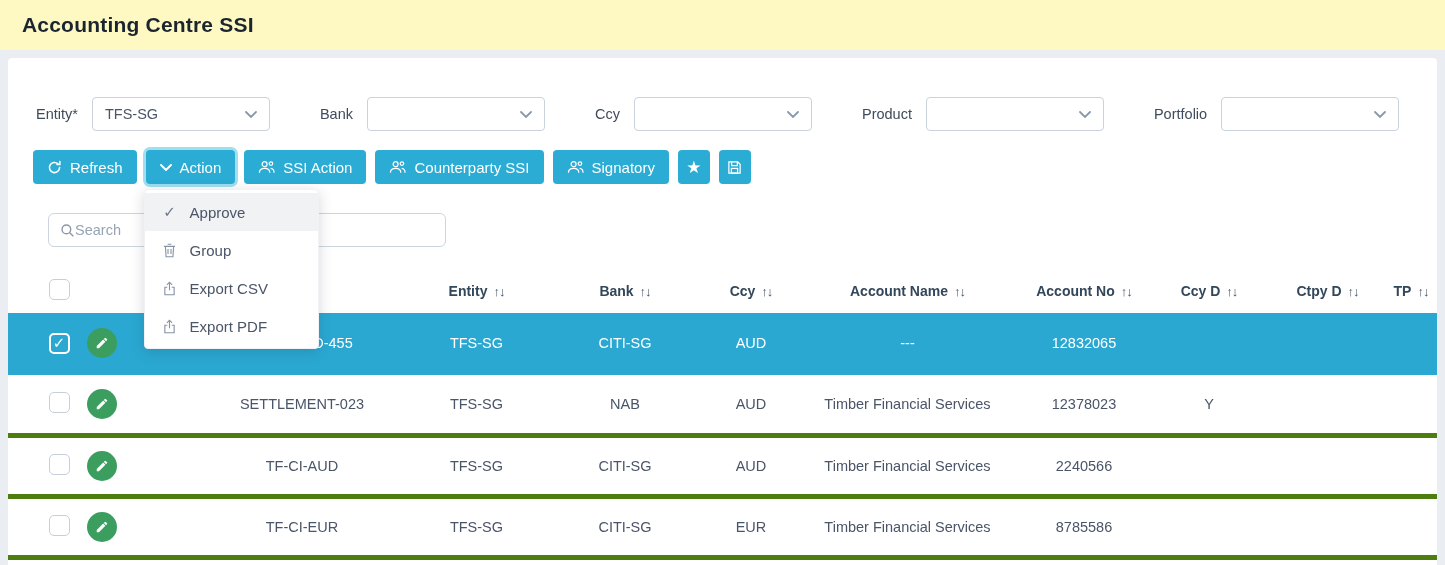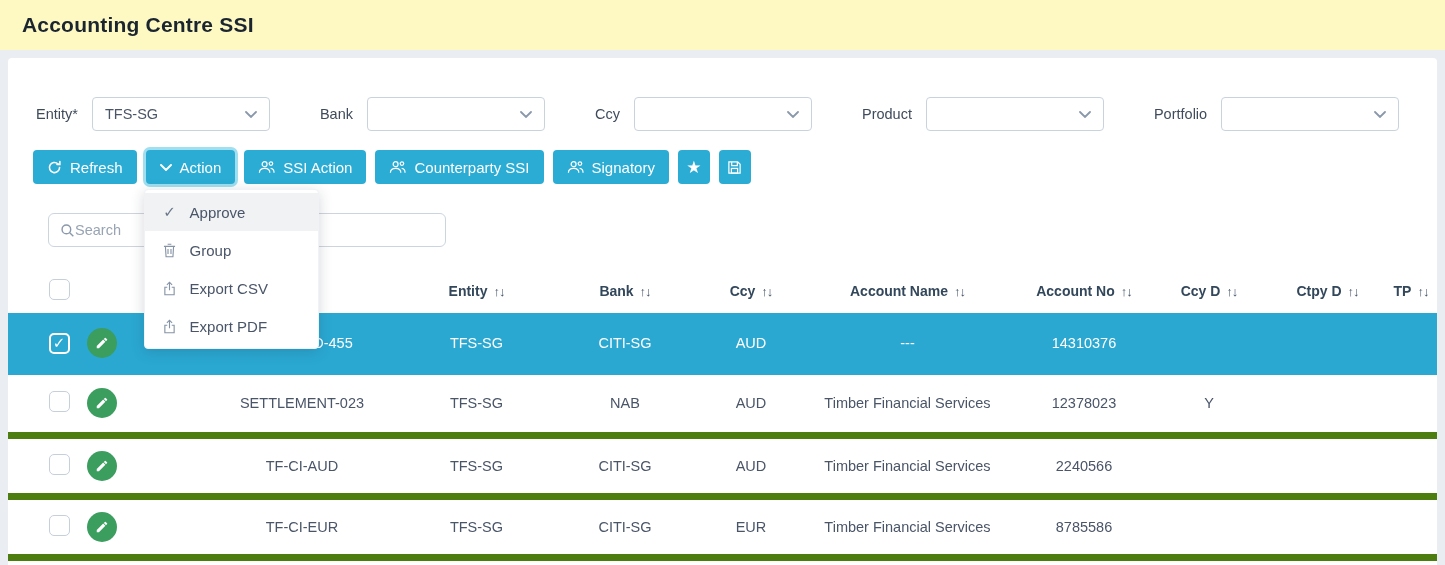"14310376" td { text: 14310376 -> 12832065 }
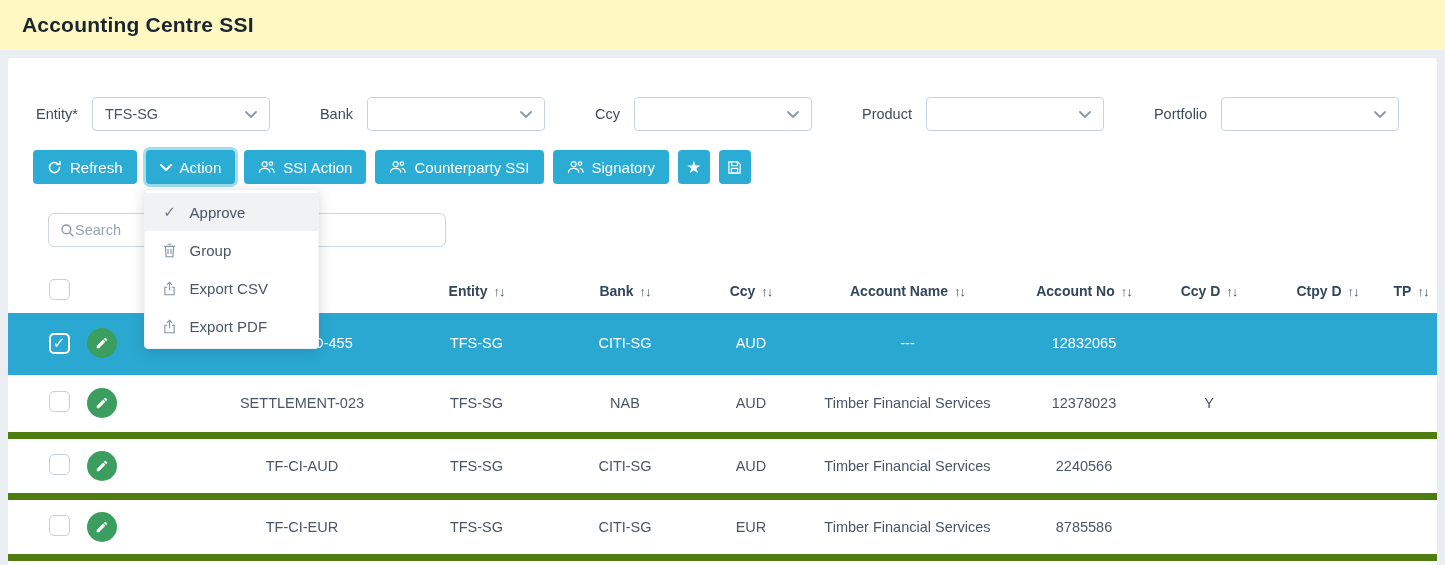"SETTLEMENT-023" tbody tr { border-bottom: 7px solid #4d7c0f -> 5px solid #4d7c0f }
